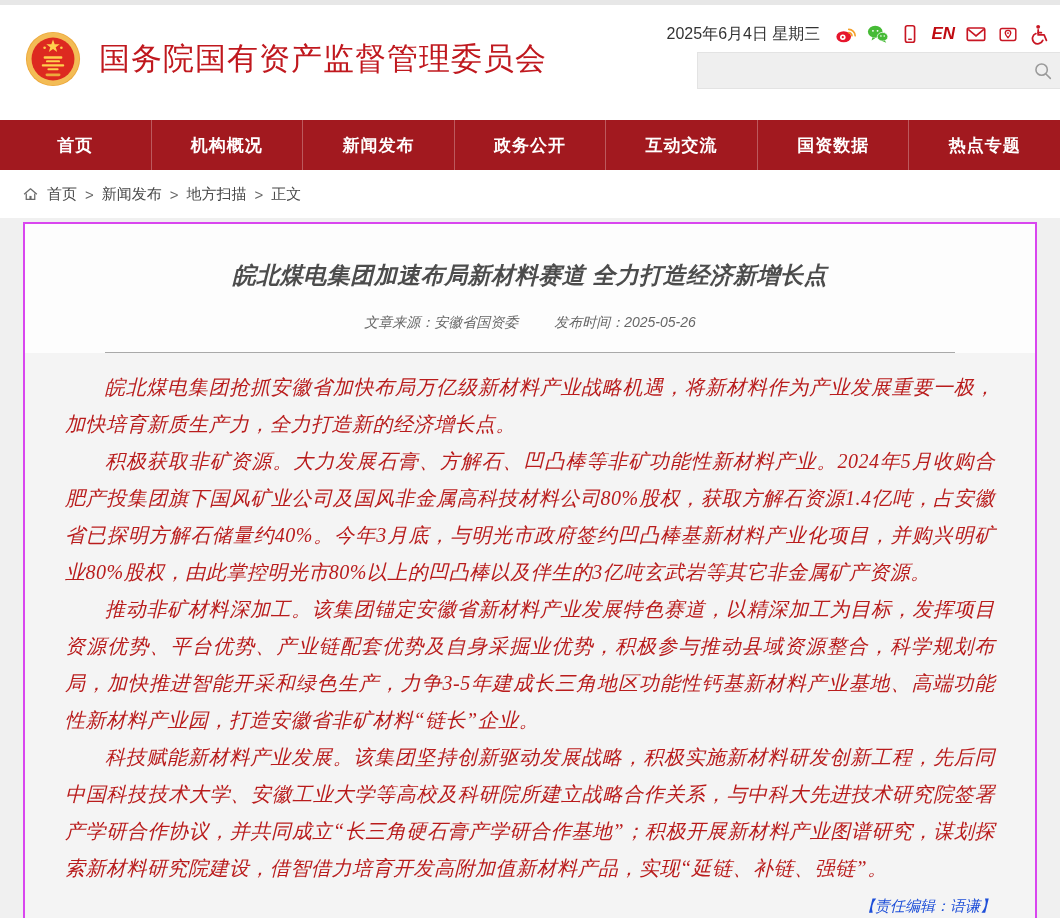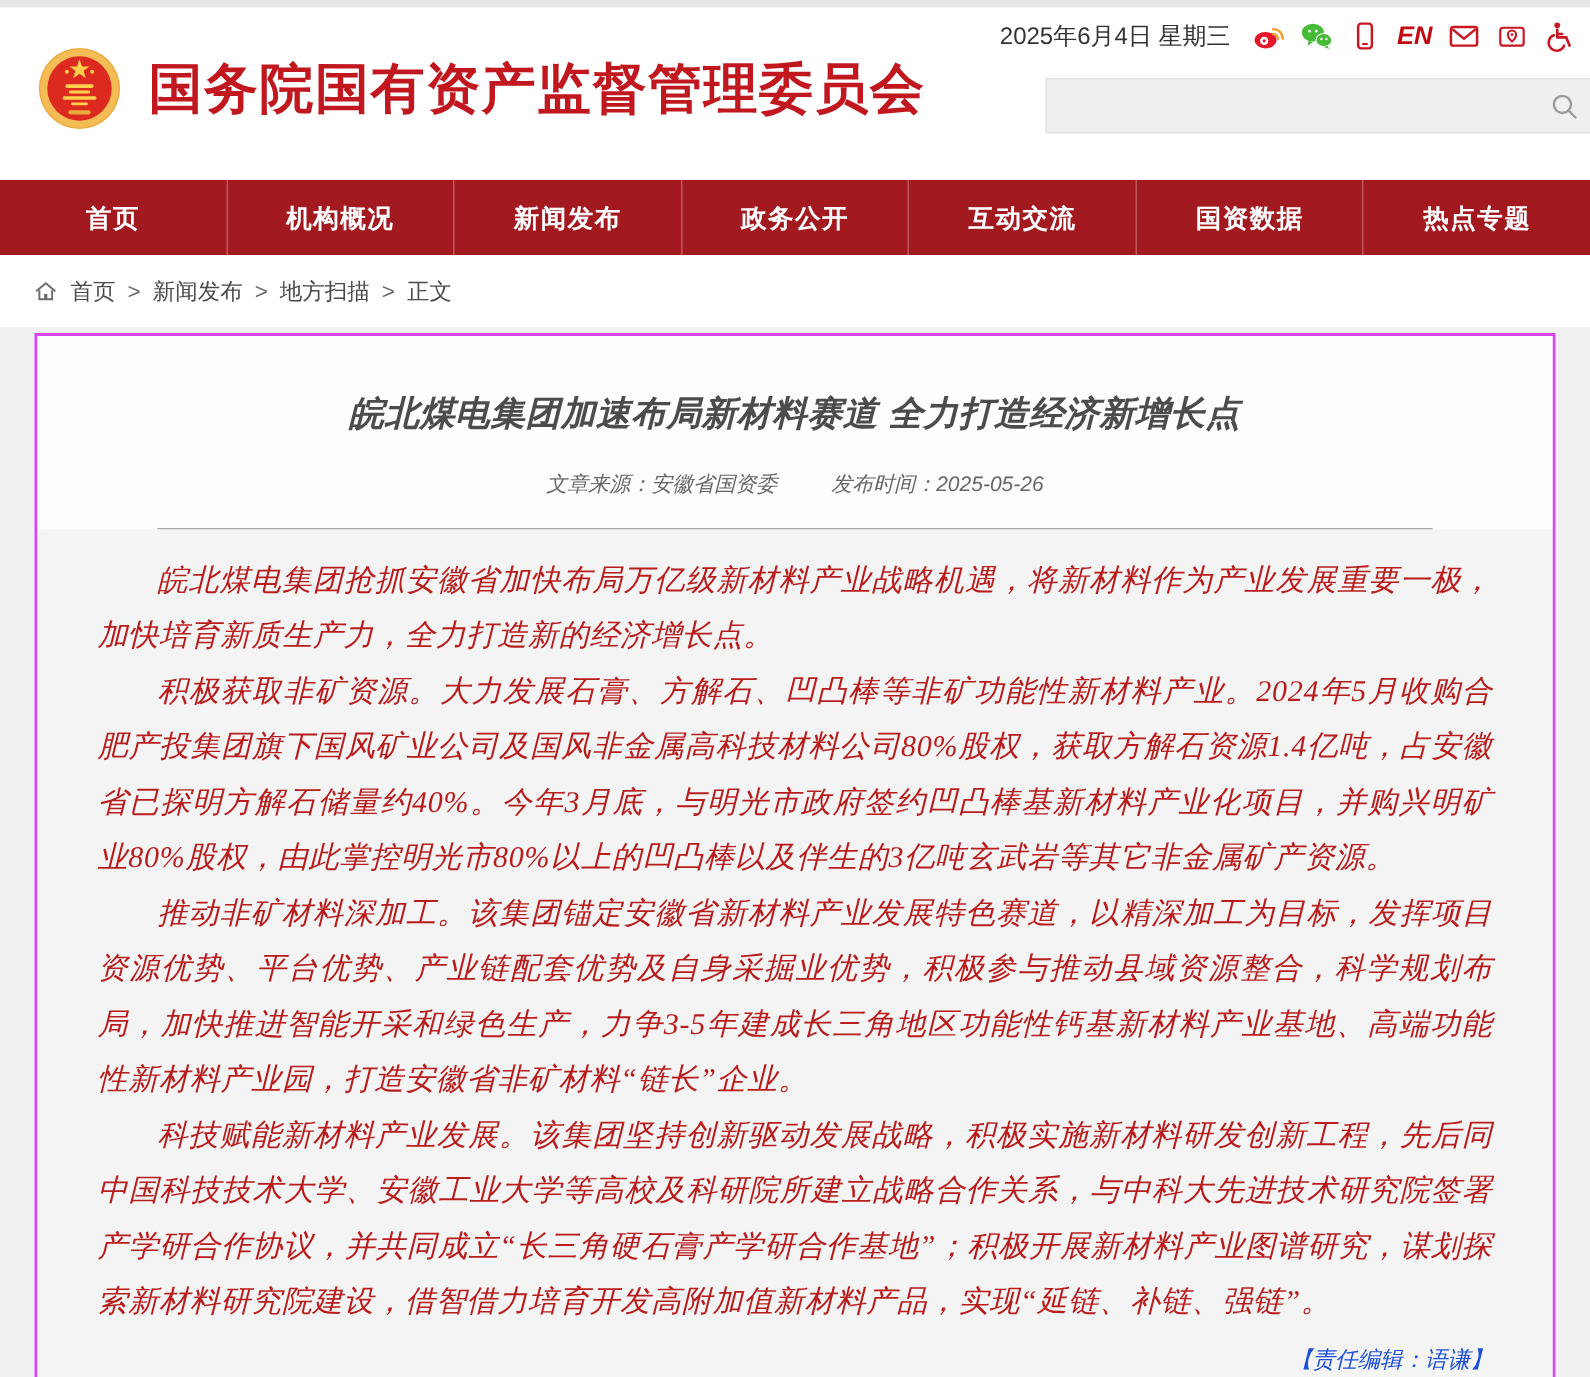"2025年6月4日 星期三" .header-right { top: 7px -> 17px }
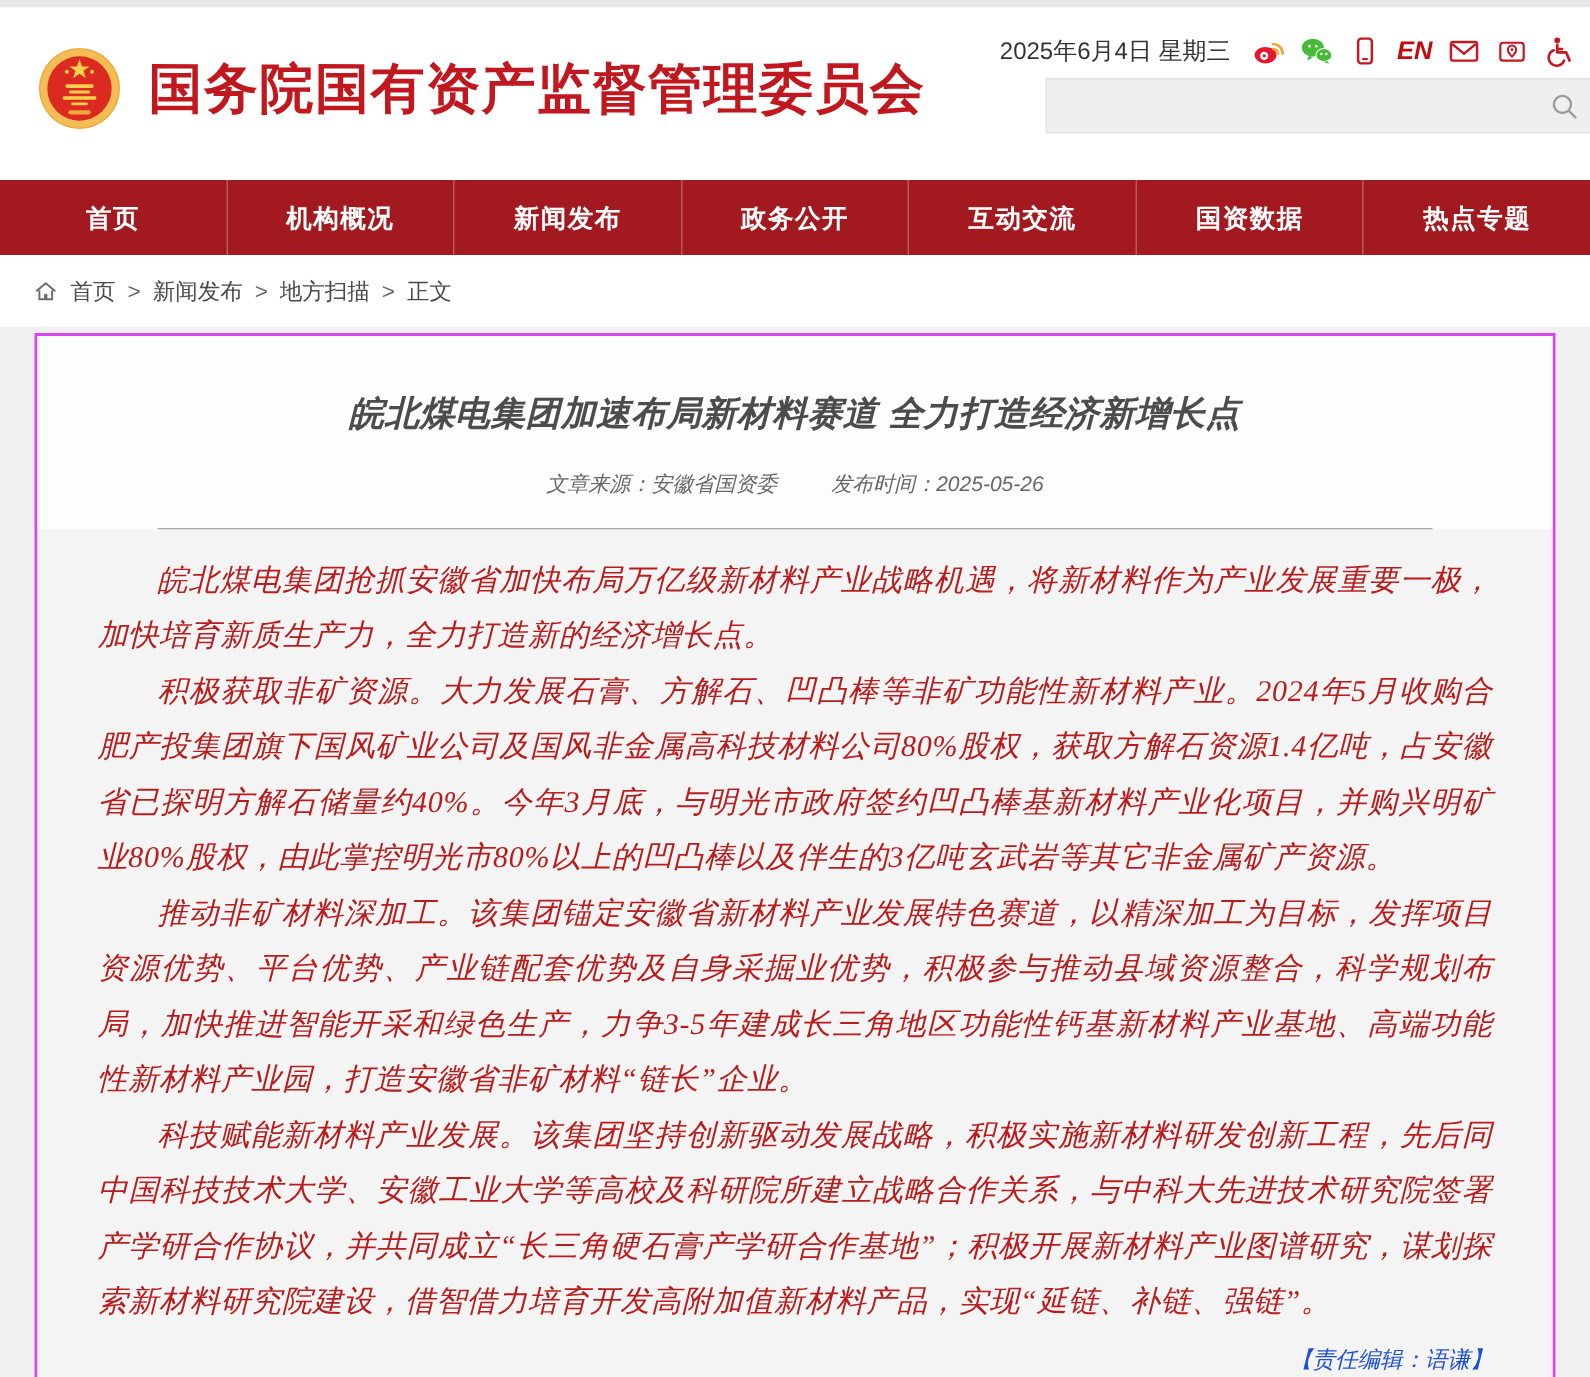"国务院国有资产监督管理委员会" .site-title { font-size: 36px -> 31px; font-weight: bold -> normal }
